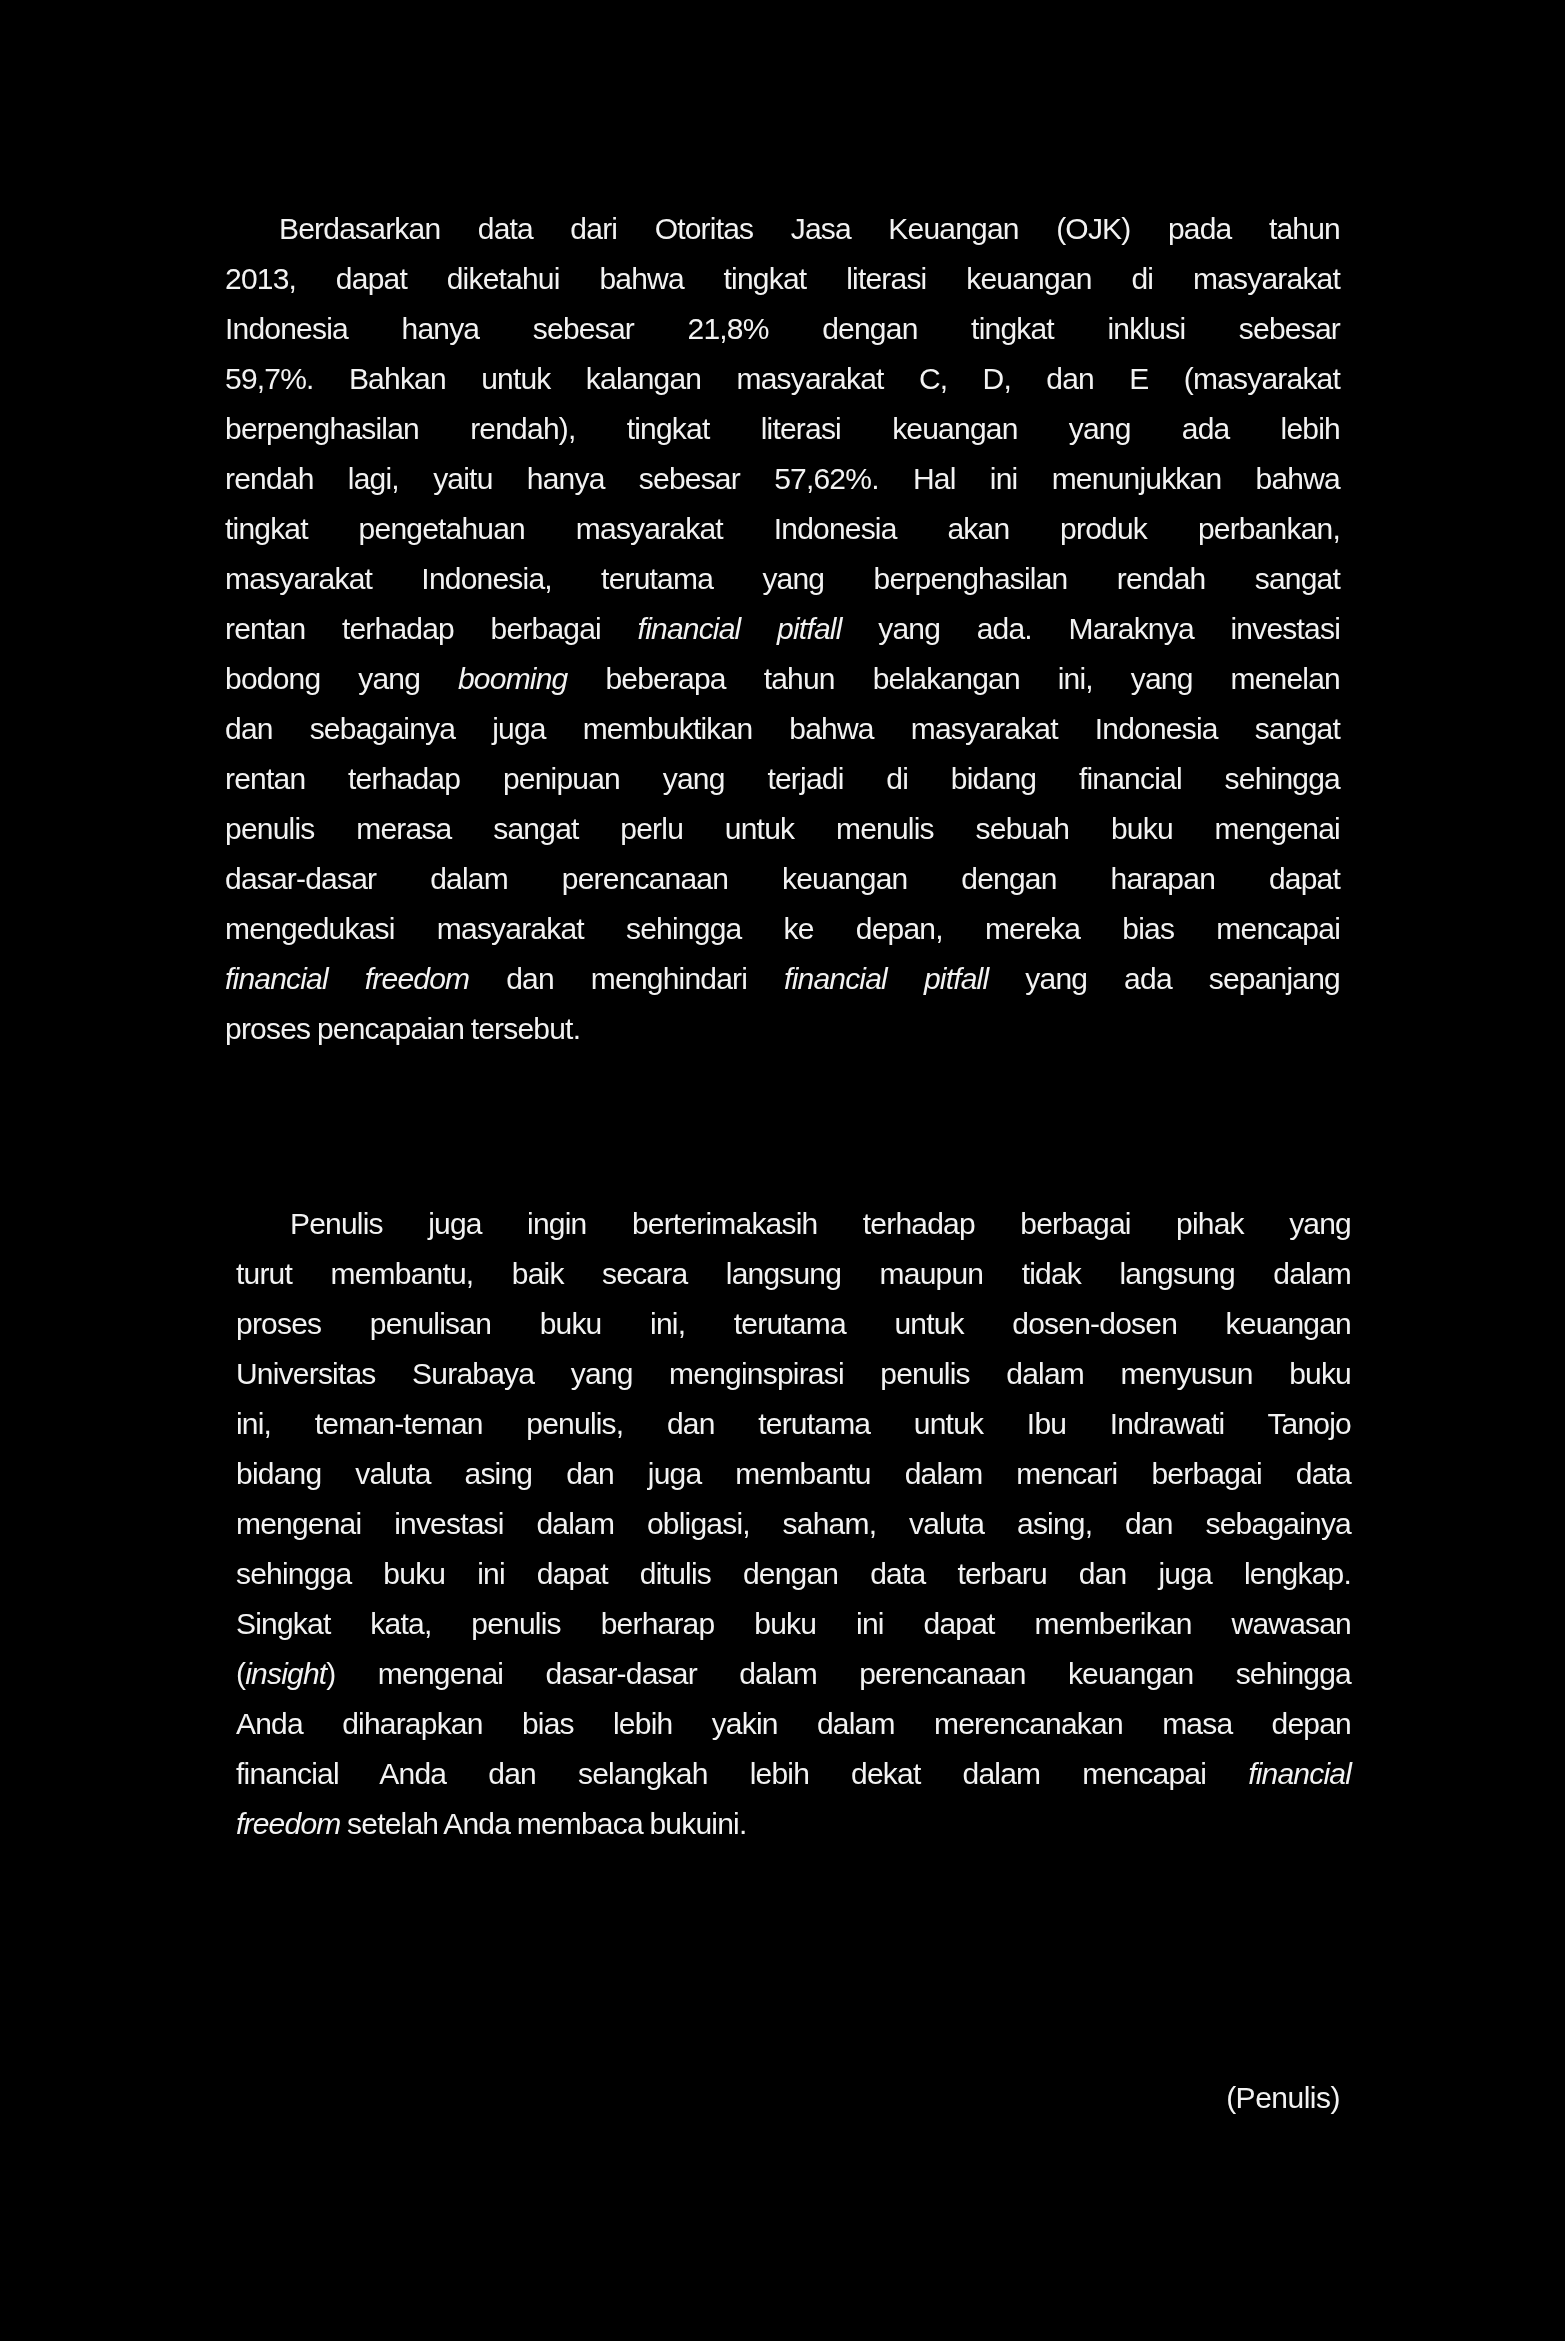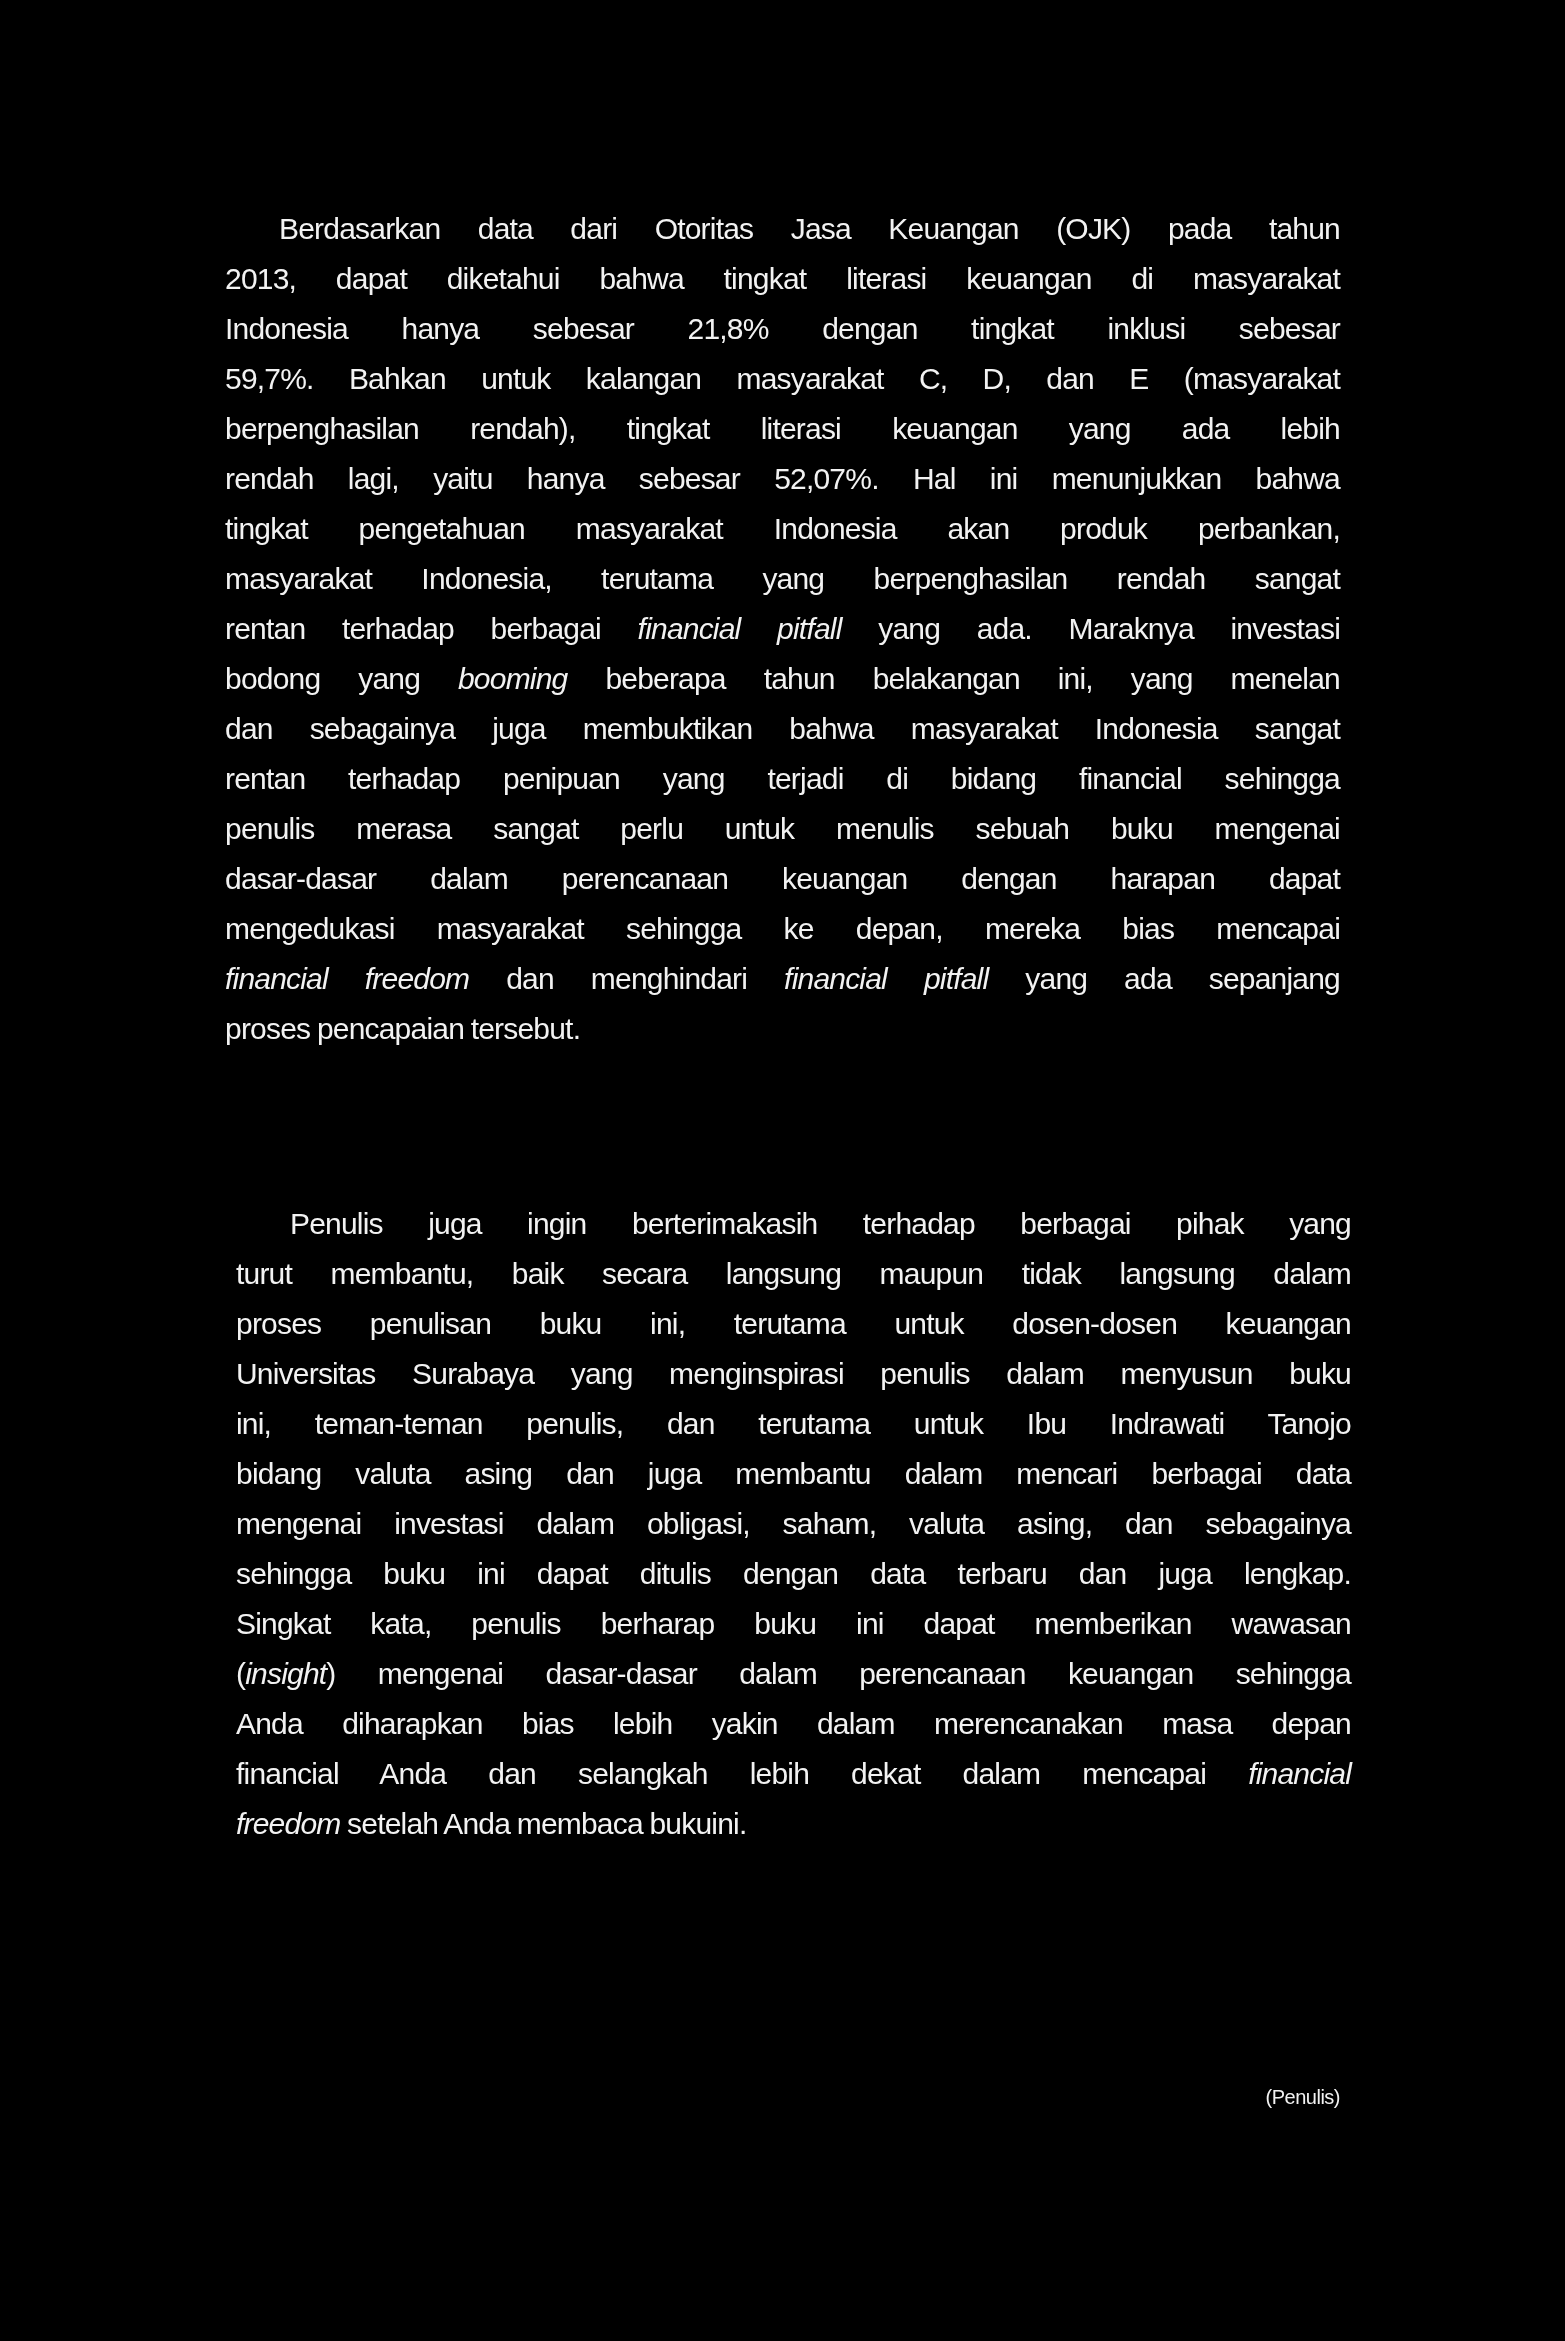"rendah lagi, yaitu hanya sebesar" span.line { text: 52,07% -> 57,62% }
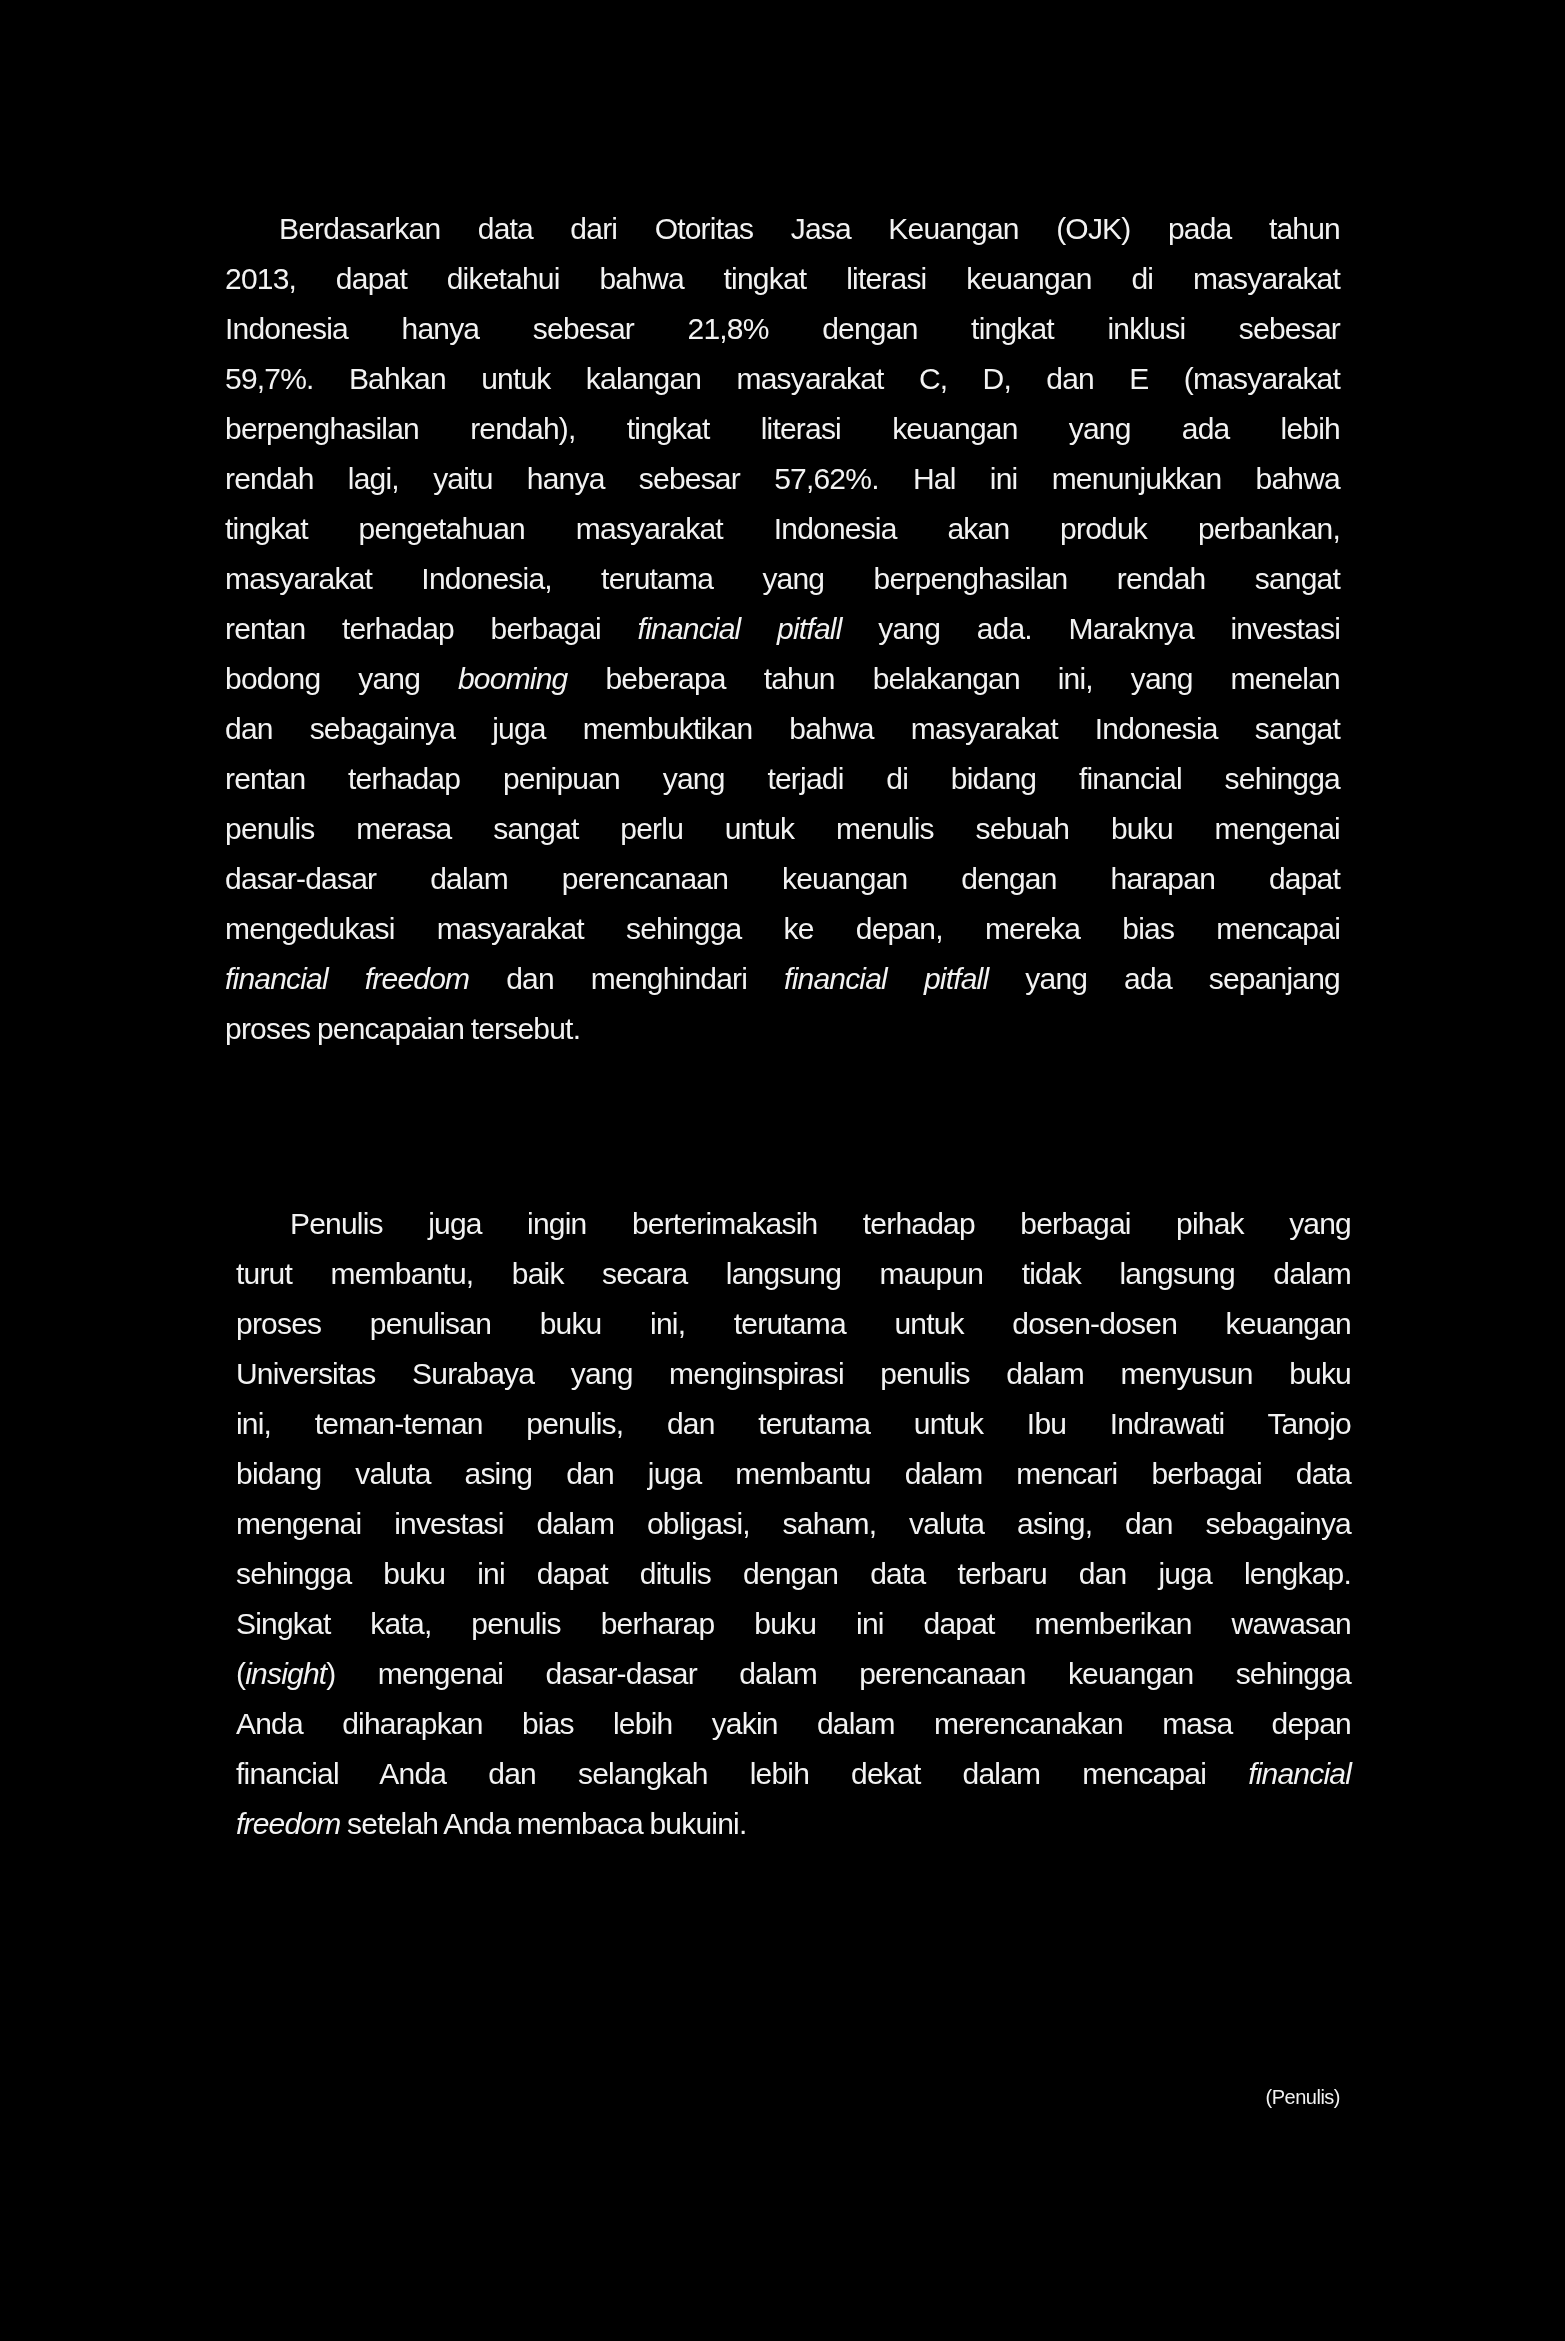"(Penulis)" .signature { font-size: 20px -> 30px }
